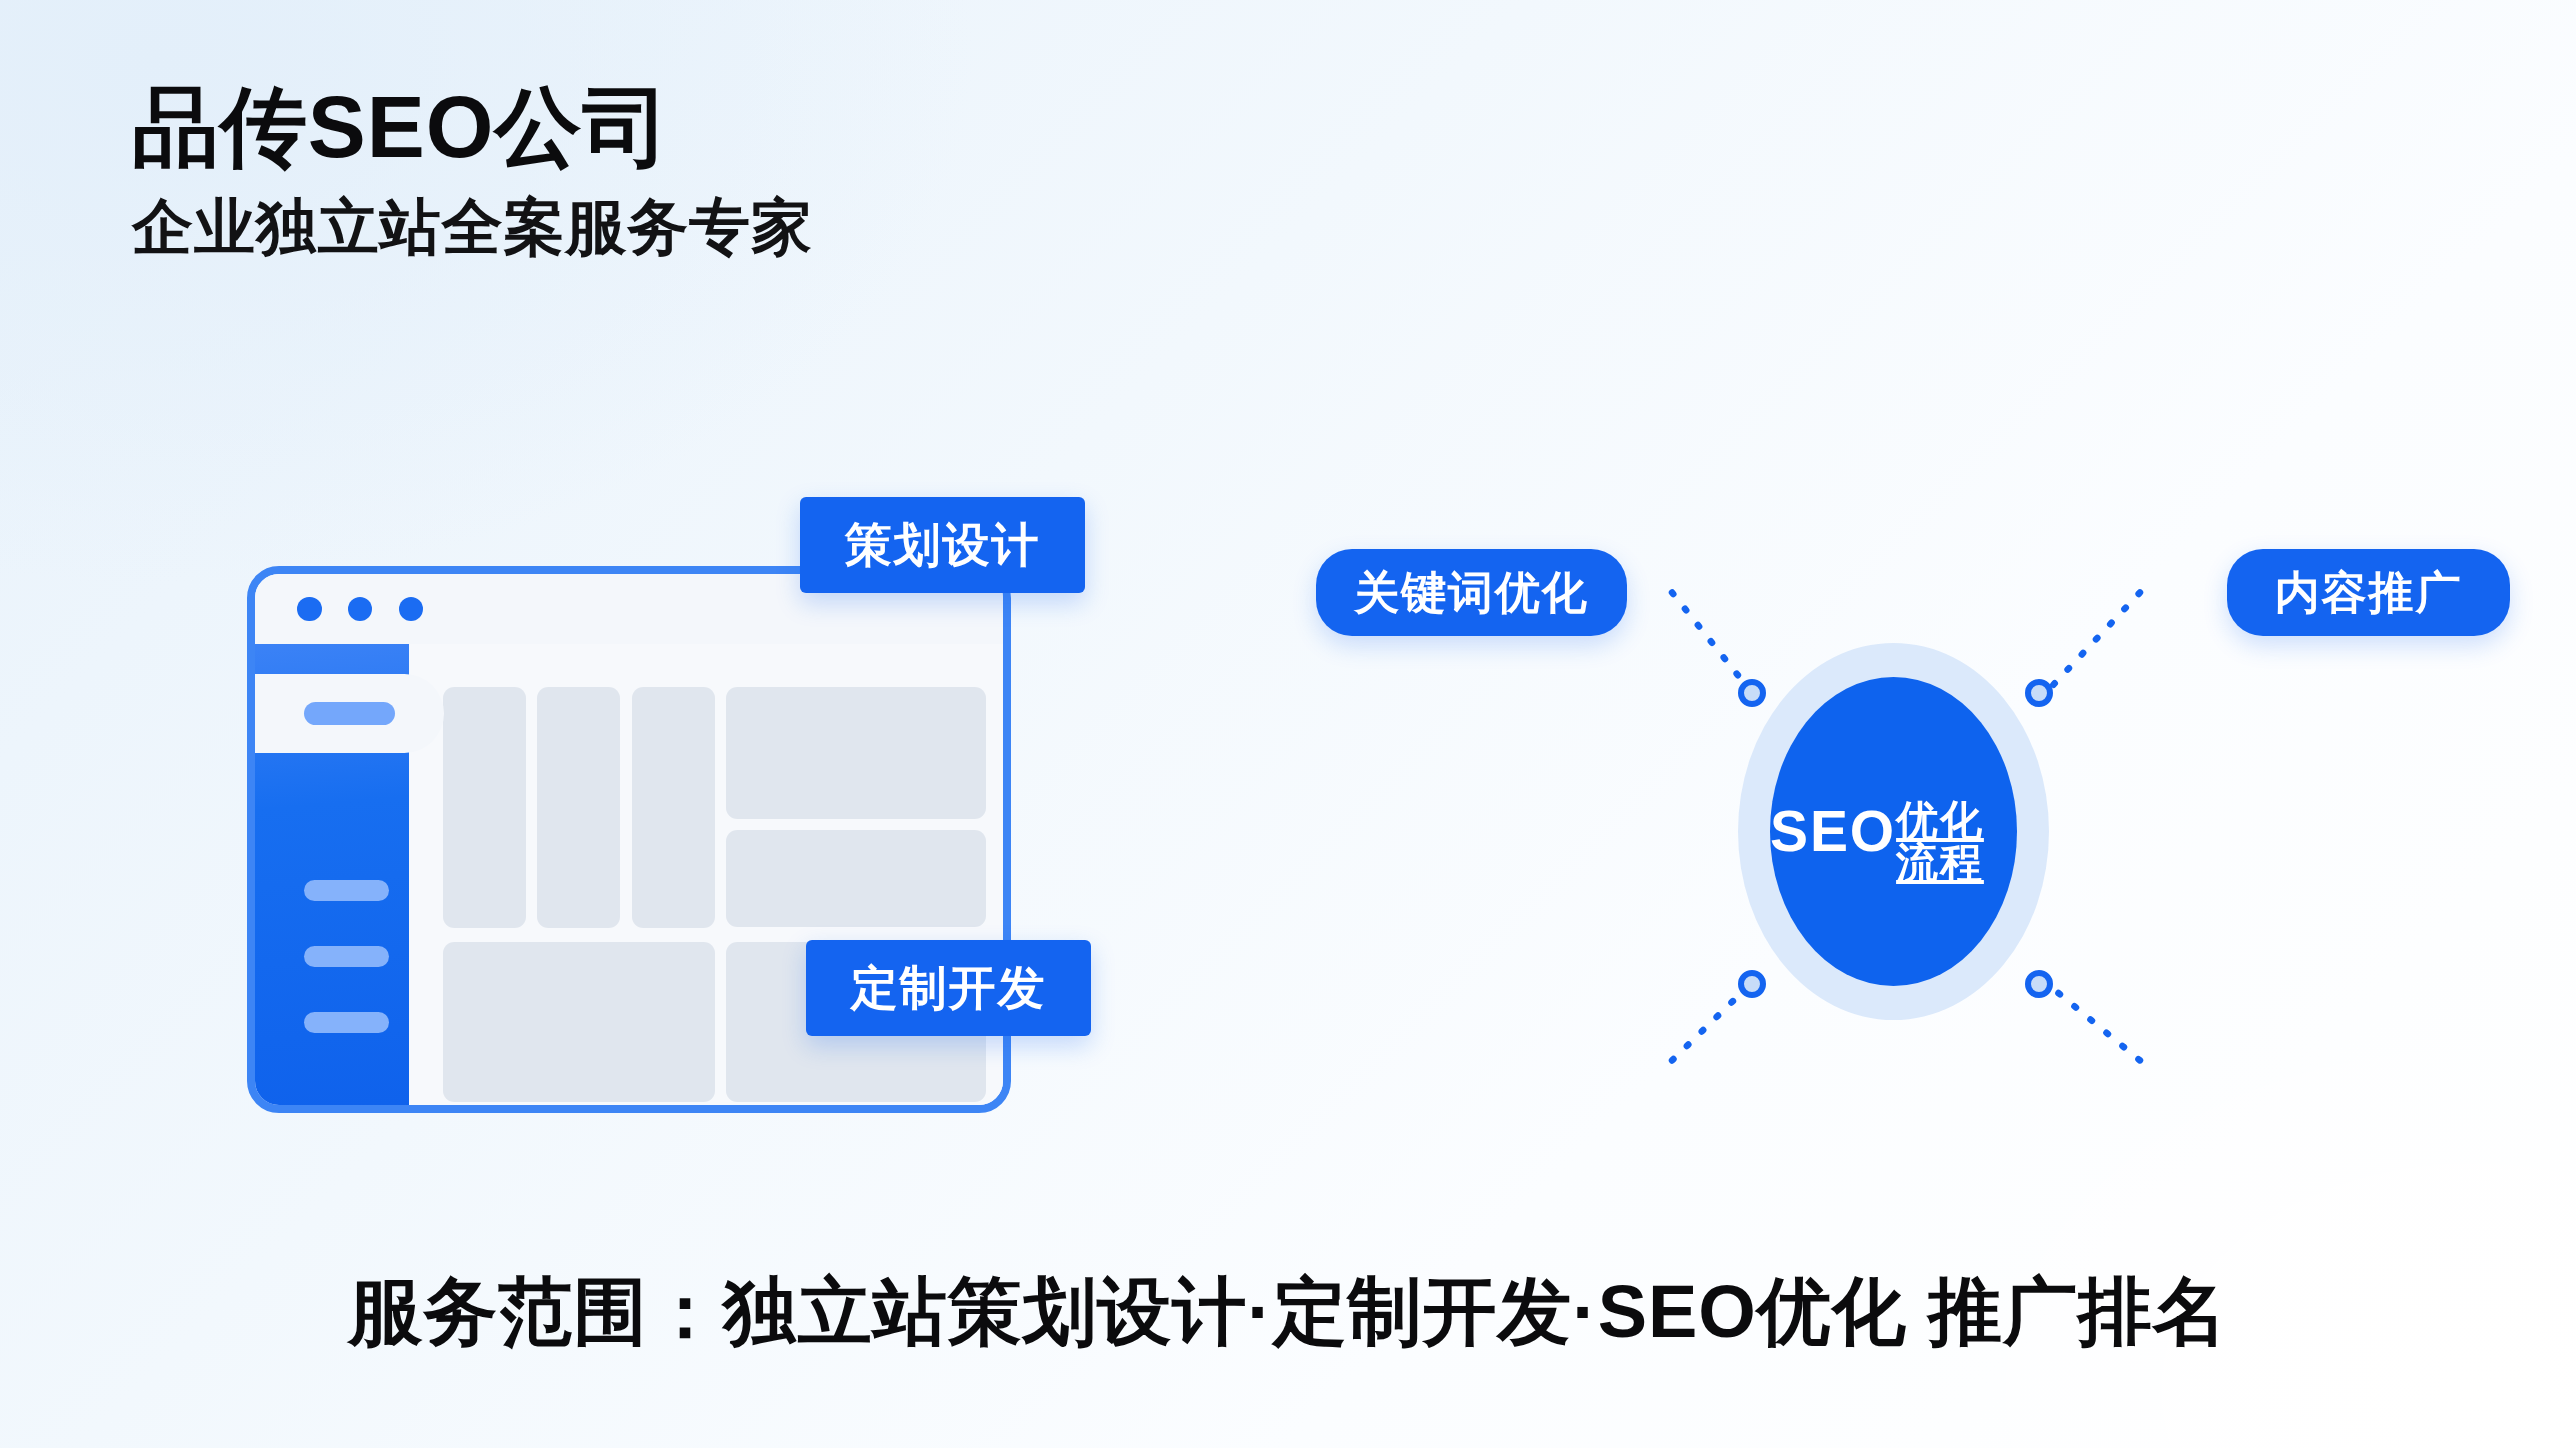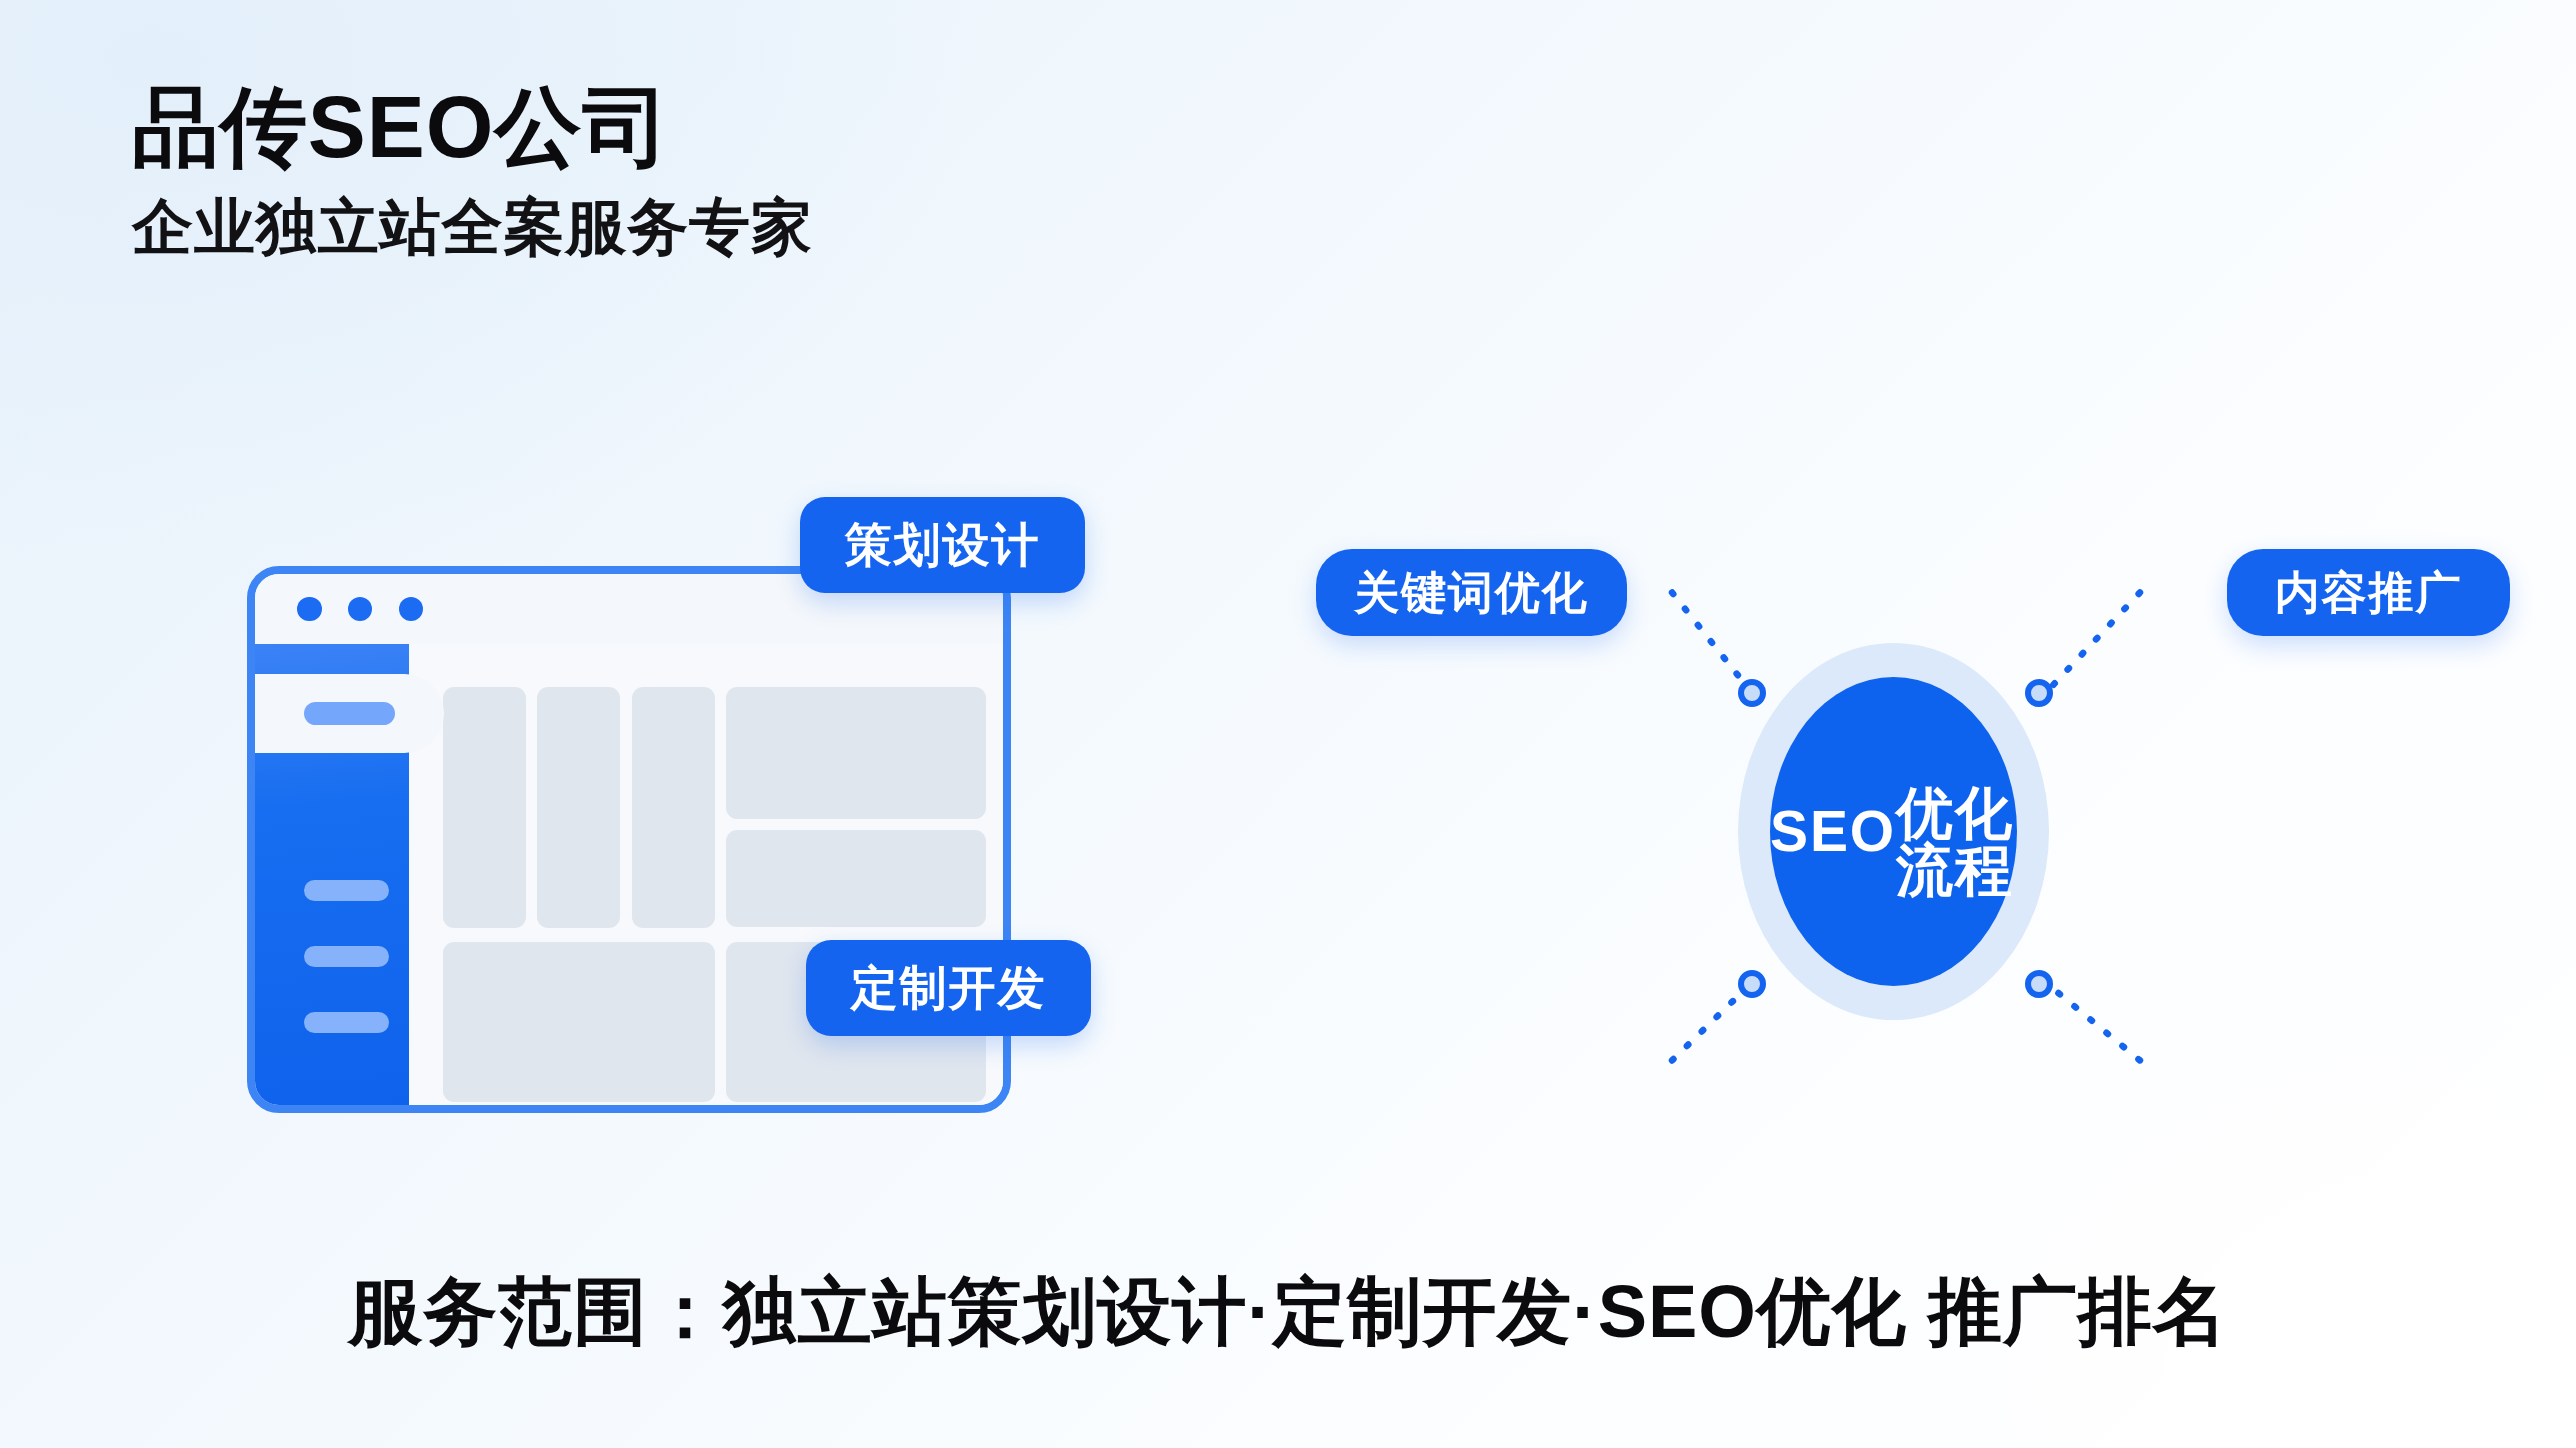"策划设计" .pill { border-radius: 25px -> 6px }
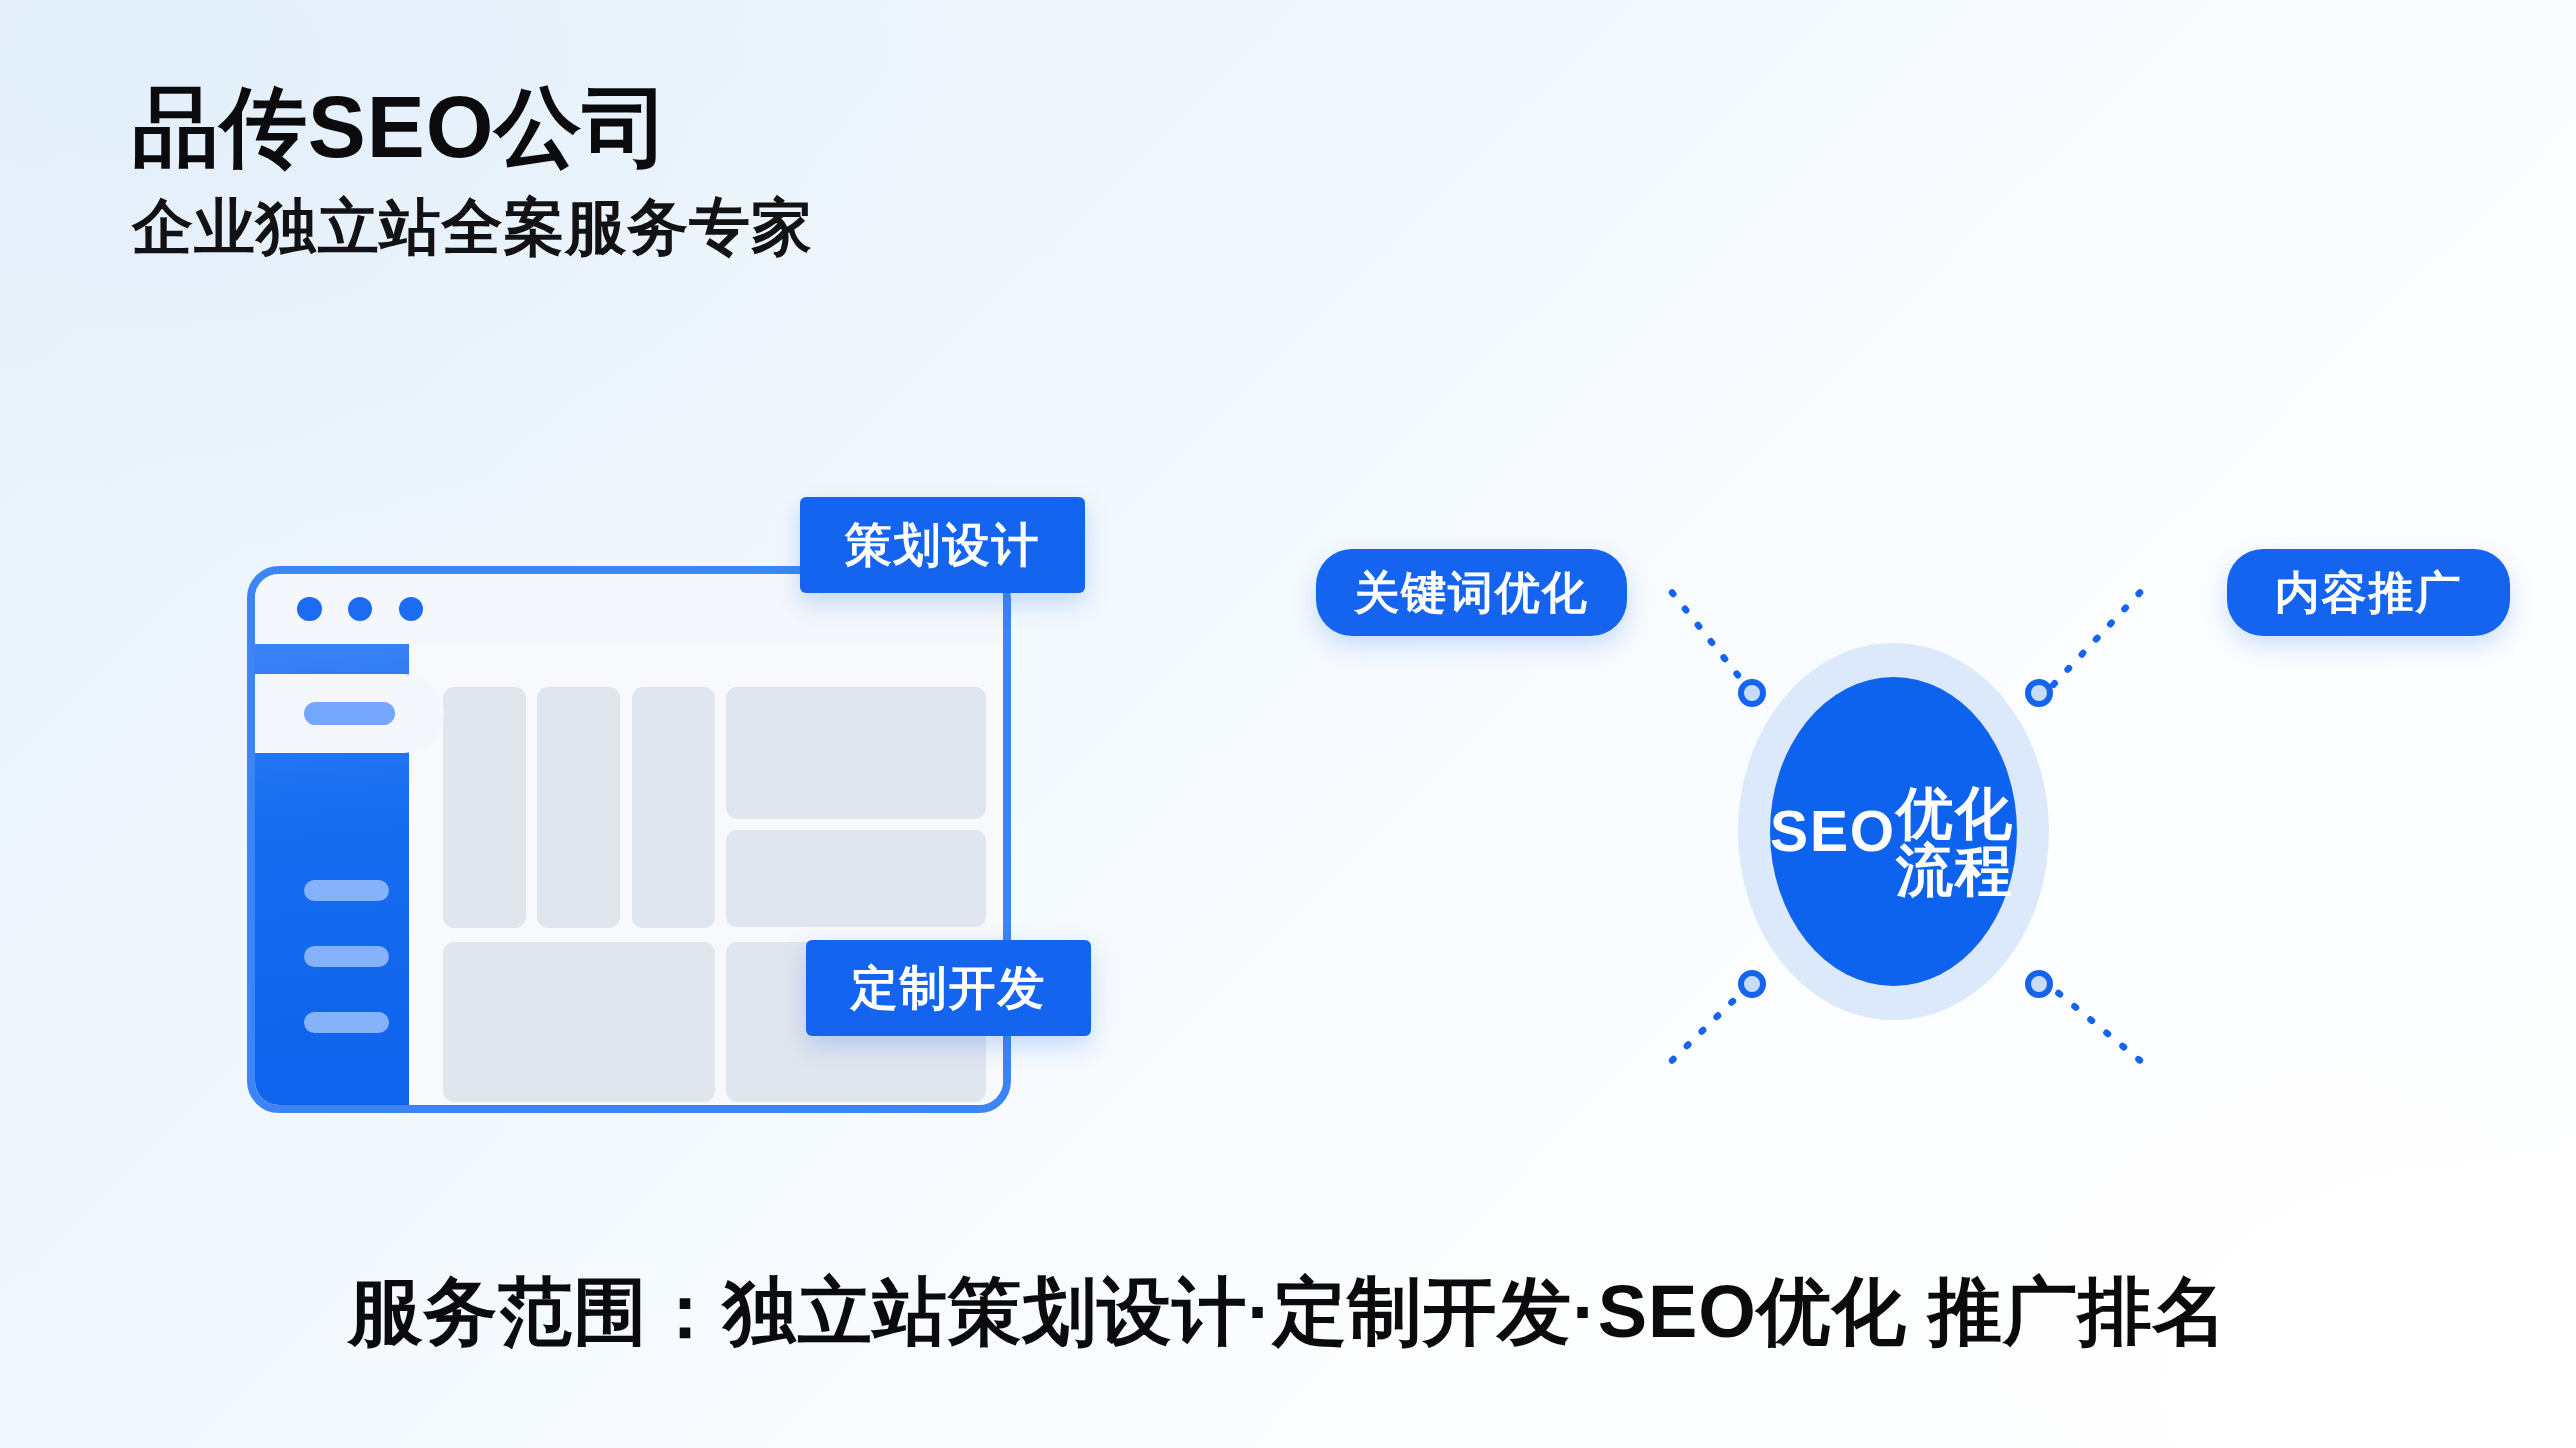"优化流程" .seo-core-sub { font-size: 57px -> 42px; text-decoration: none -> underline }
